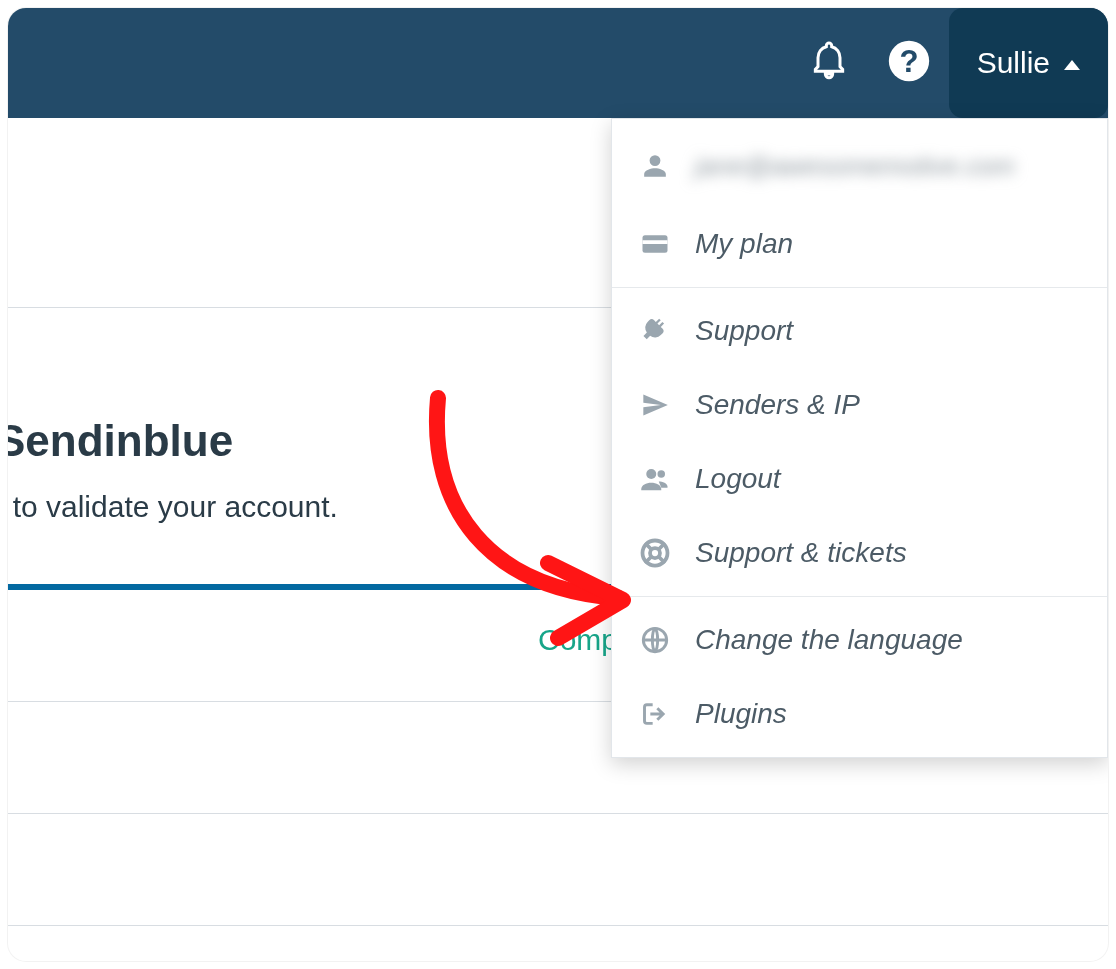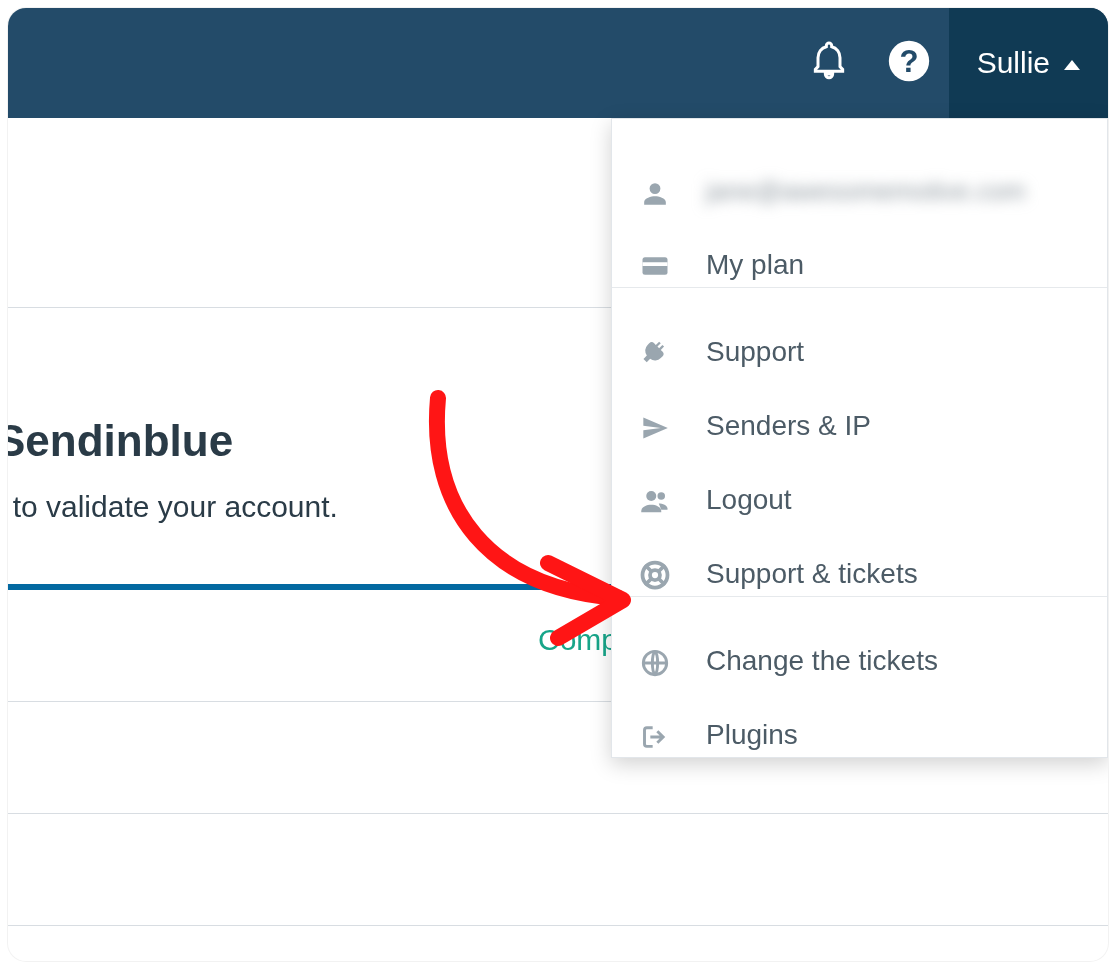"Sullie" .user-chip { border-radius: none -> 14px }
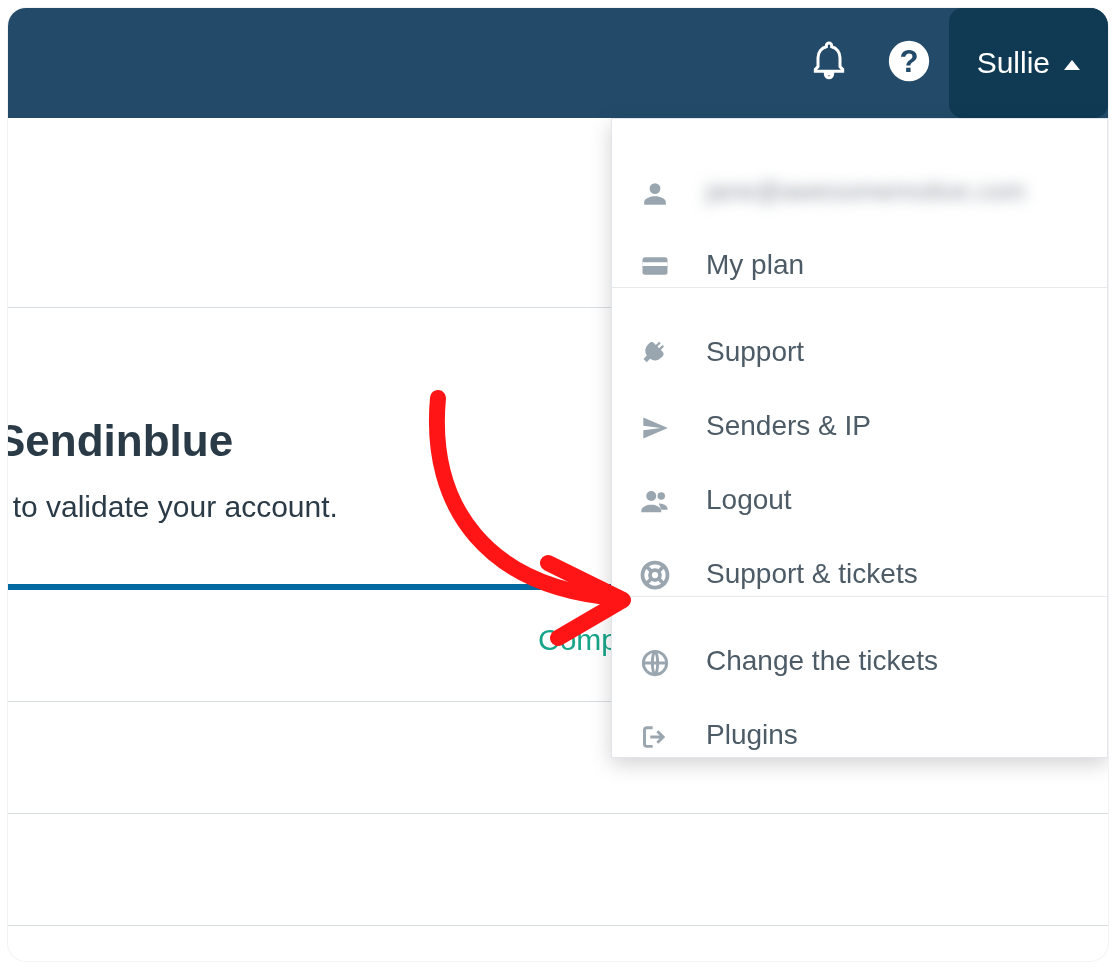"My plan" .dd-item { align-items: flex-end -> center; font-style: none -> italic; gap: 34px -> 23px }
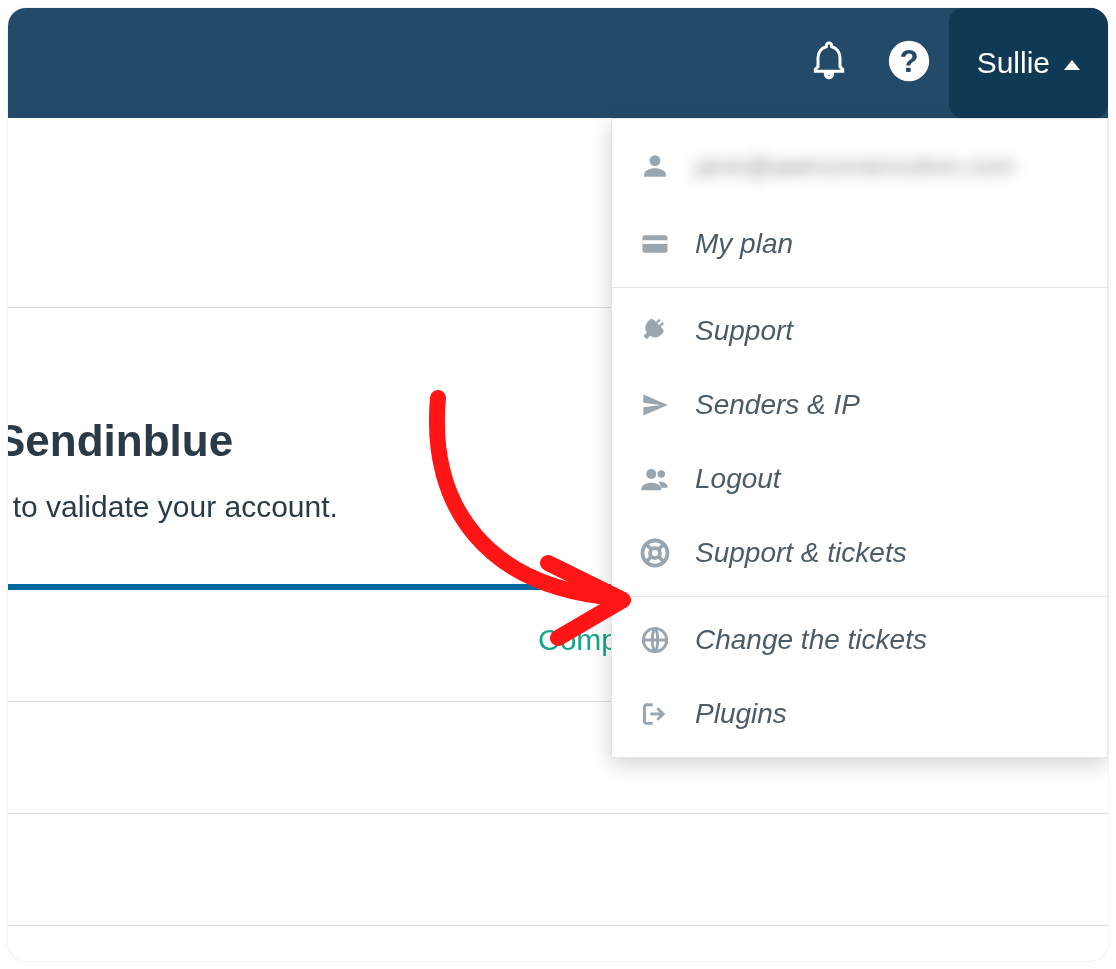"Change the tickets" span.lbl { text: tickets -> language }
